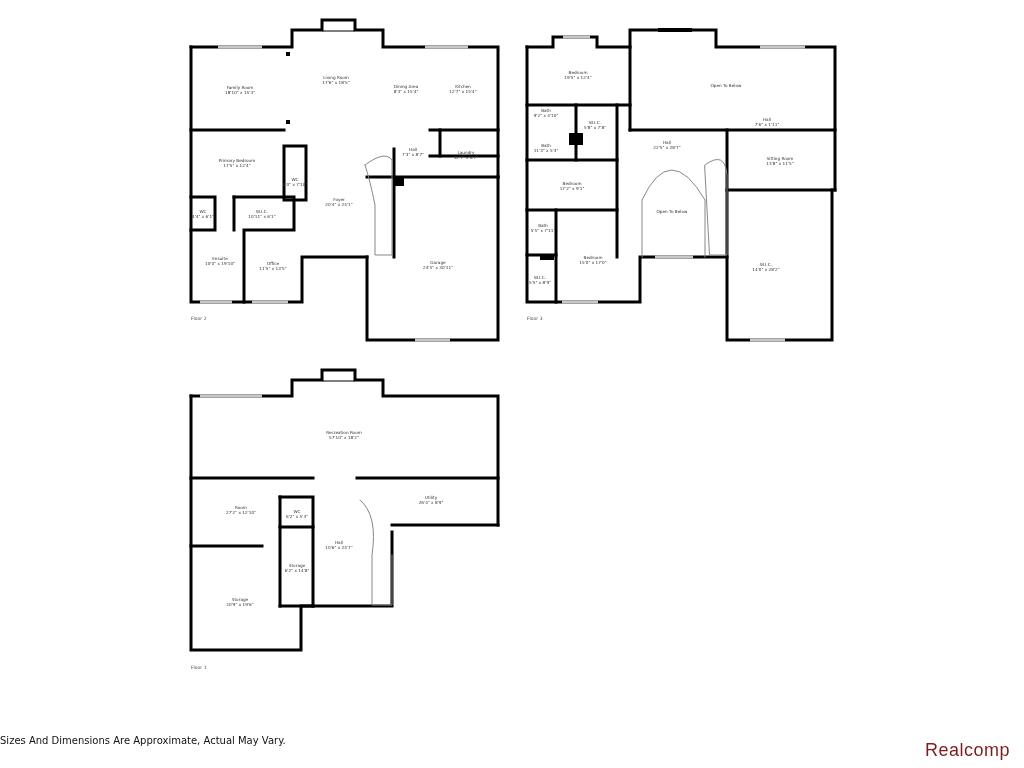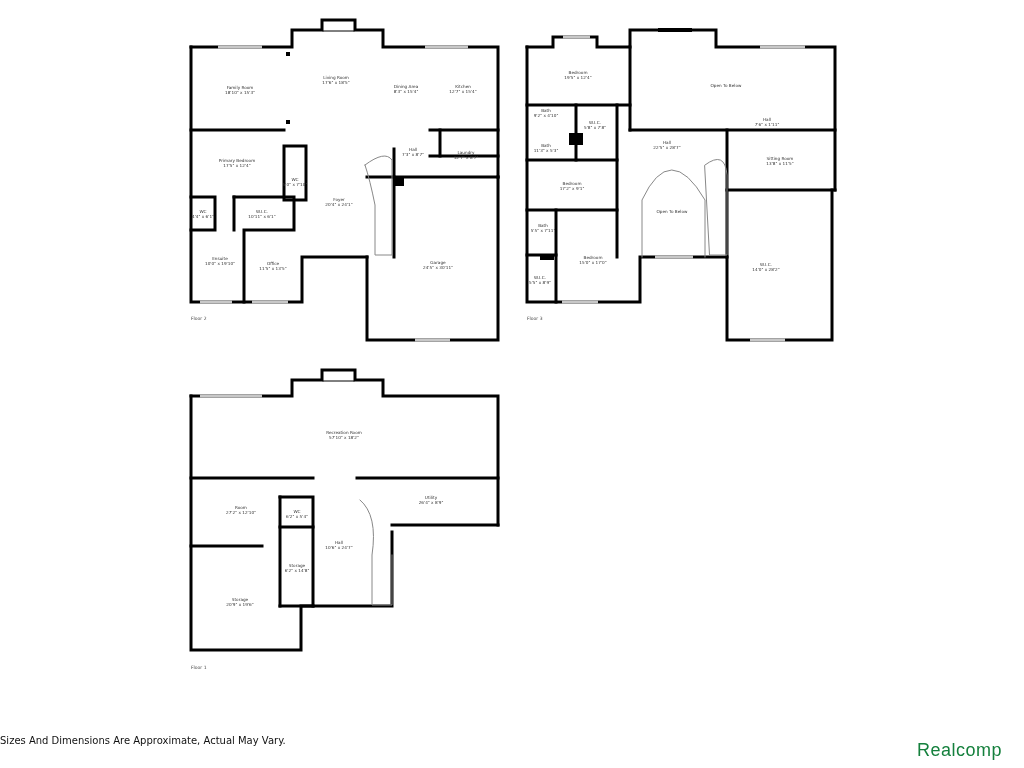"Realcomp" .brand { color: #15803d -> #7f1d1d; right: 22px -> 14px }
